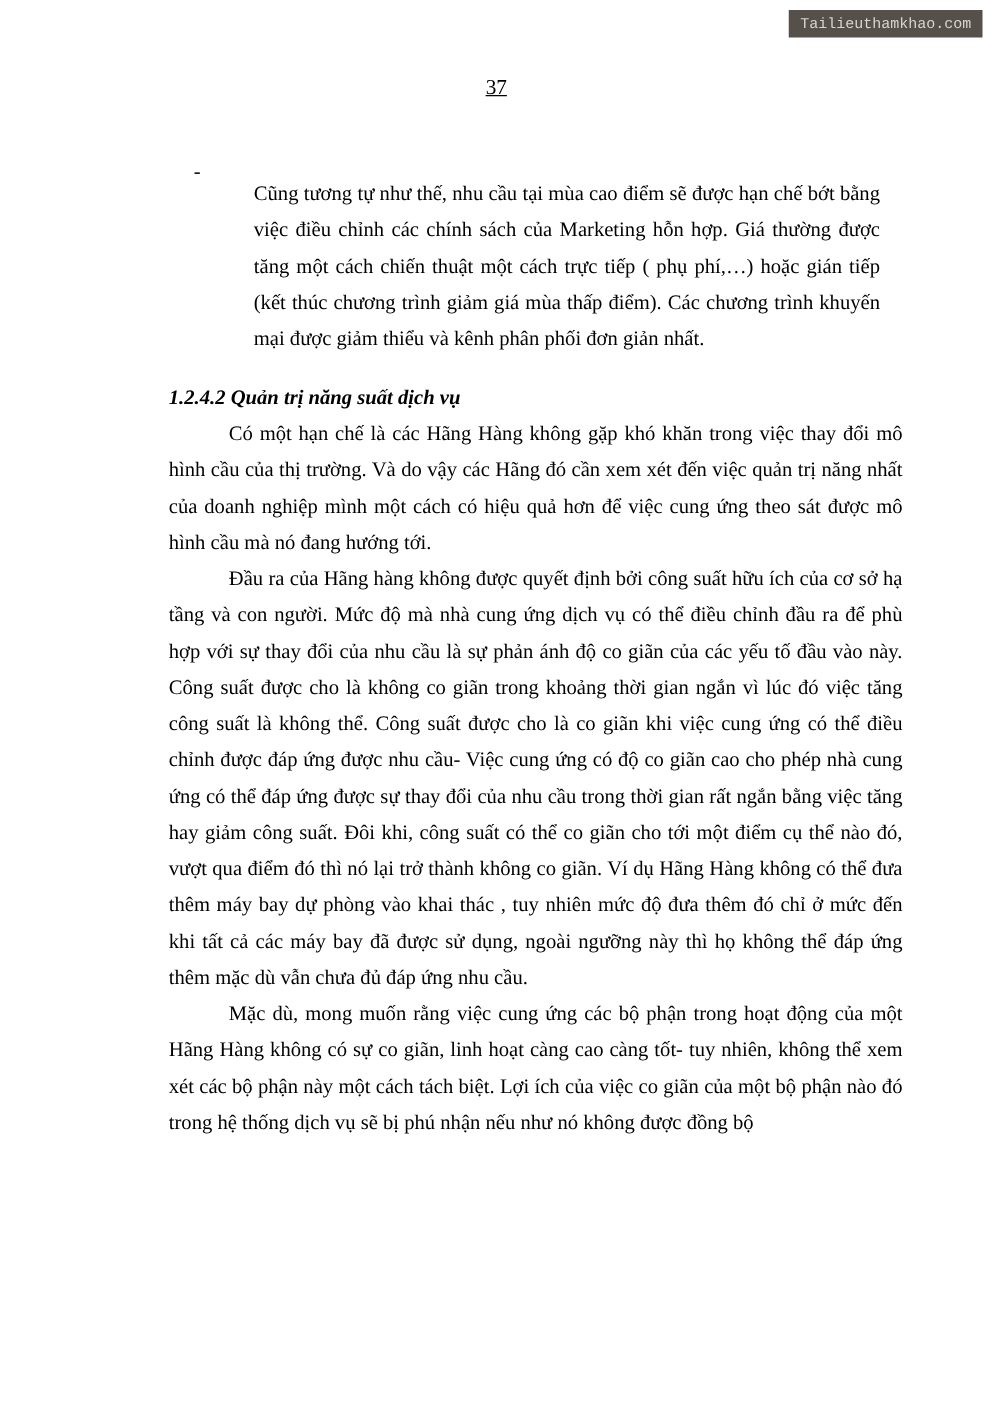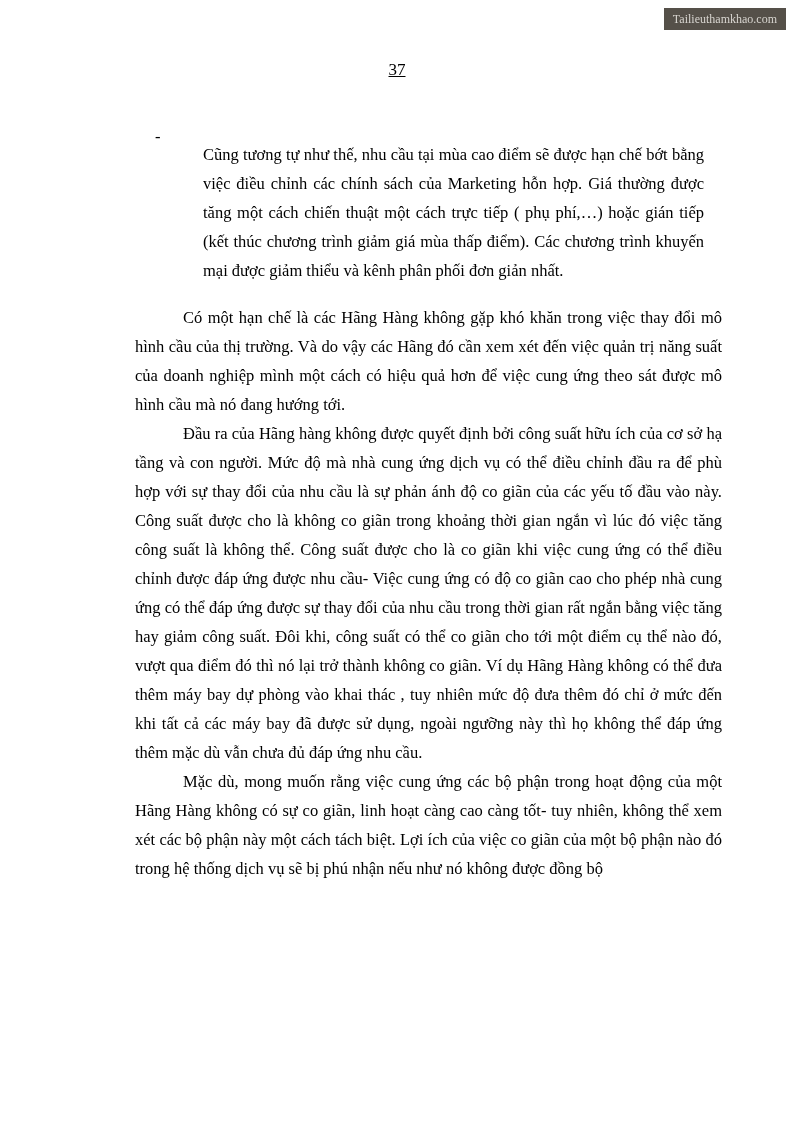"Tailieuthamkhao.com" .watermark { font-family: Liberation Serif, serif -> Liberation Mono, monospace }
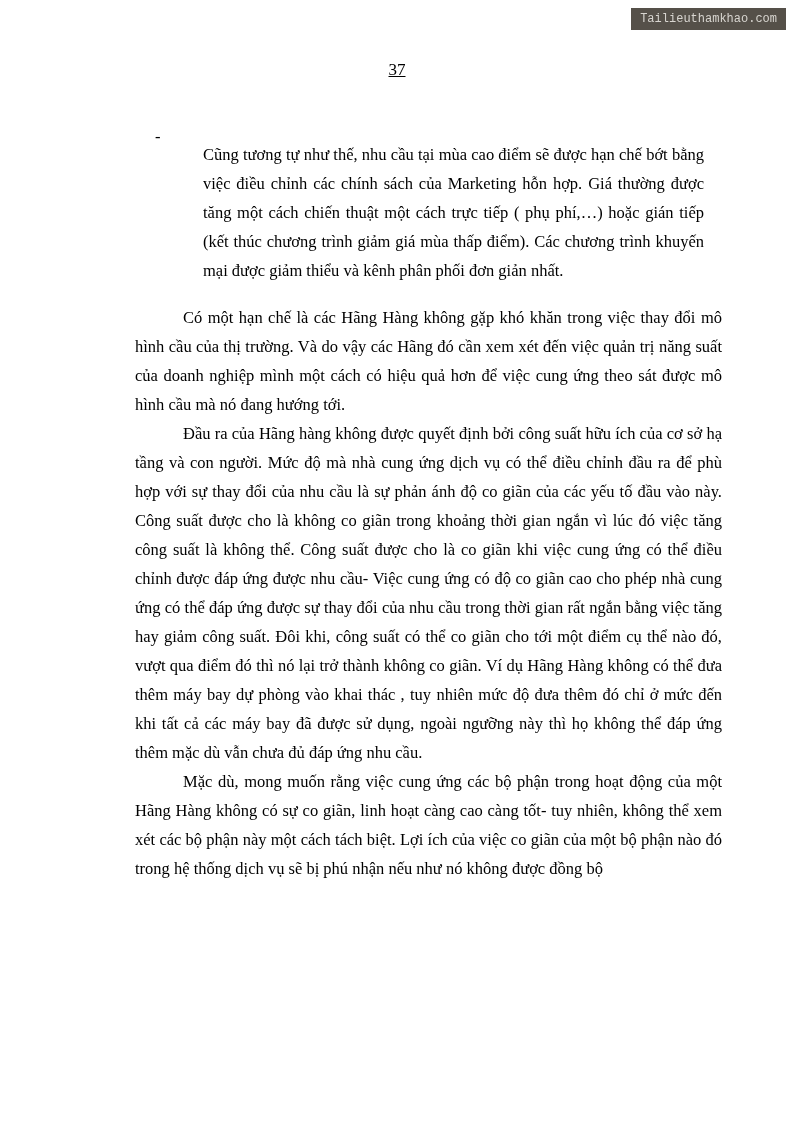"1.2.4.2 Quản trị năng suất" h3.section-heading { html: none -> <h3>1.2.4.2 Quản trị năng suất dịch vụ</h3> }
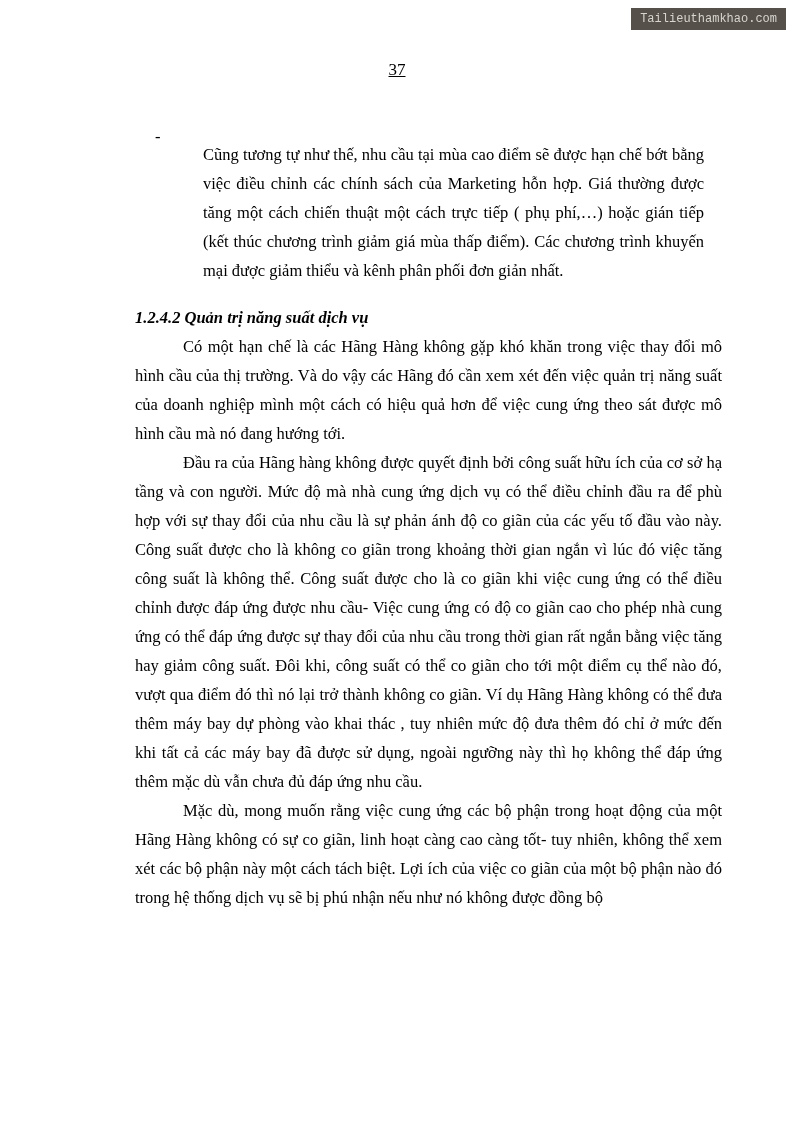"Có một hạn chế là" p.para { text: suất -> nhất }
